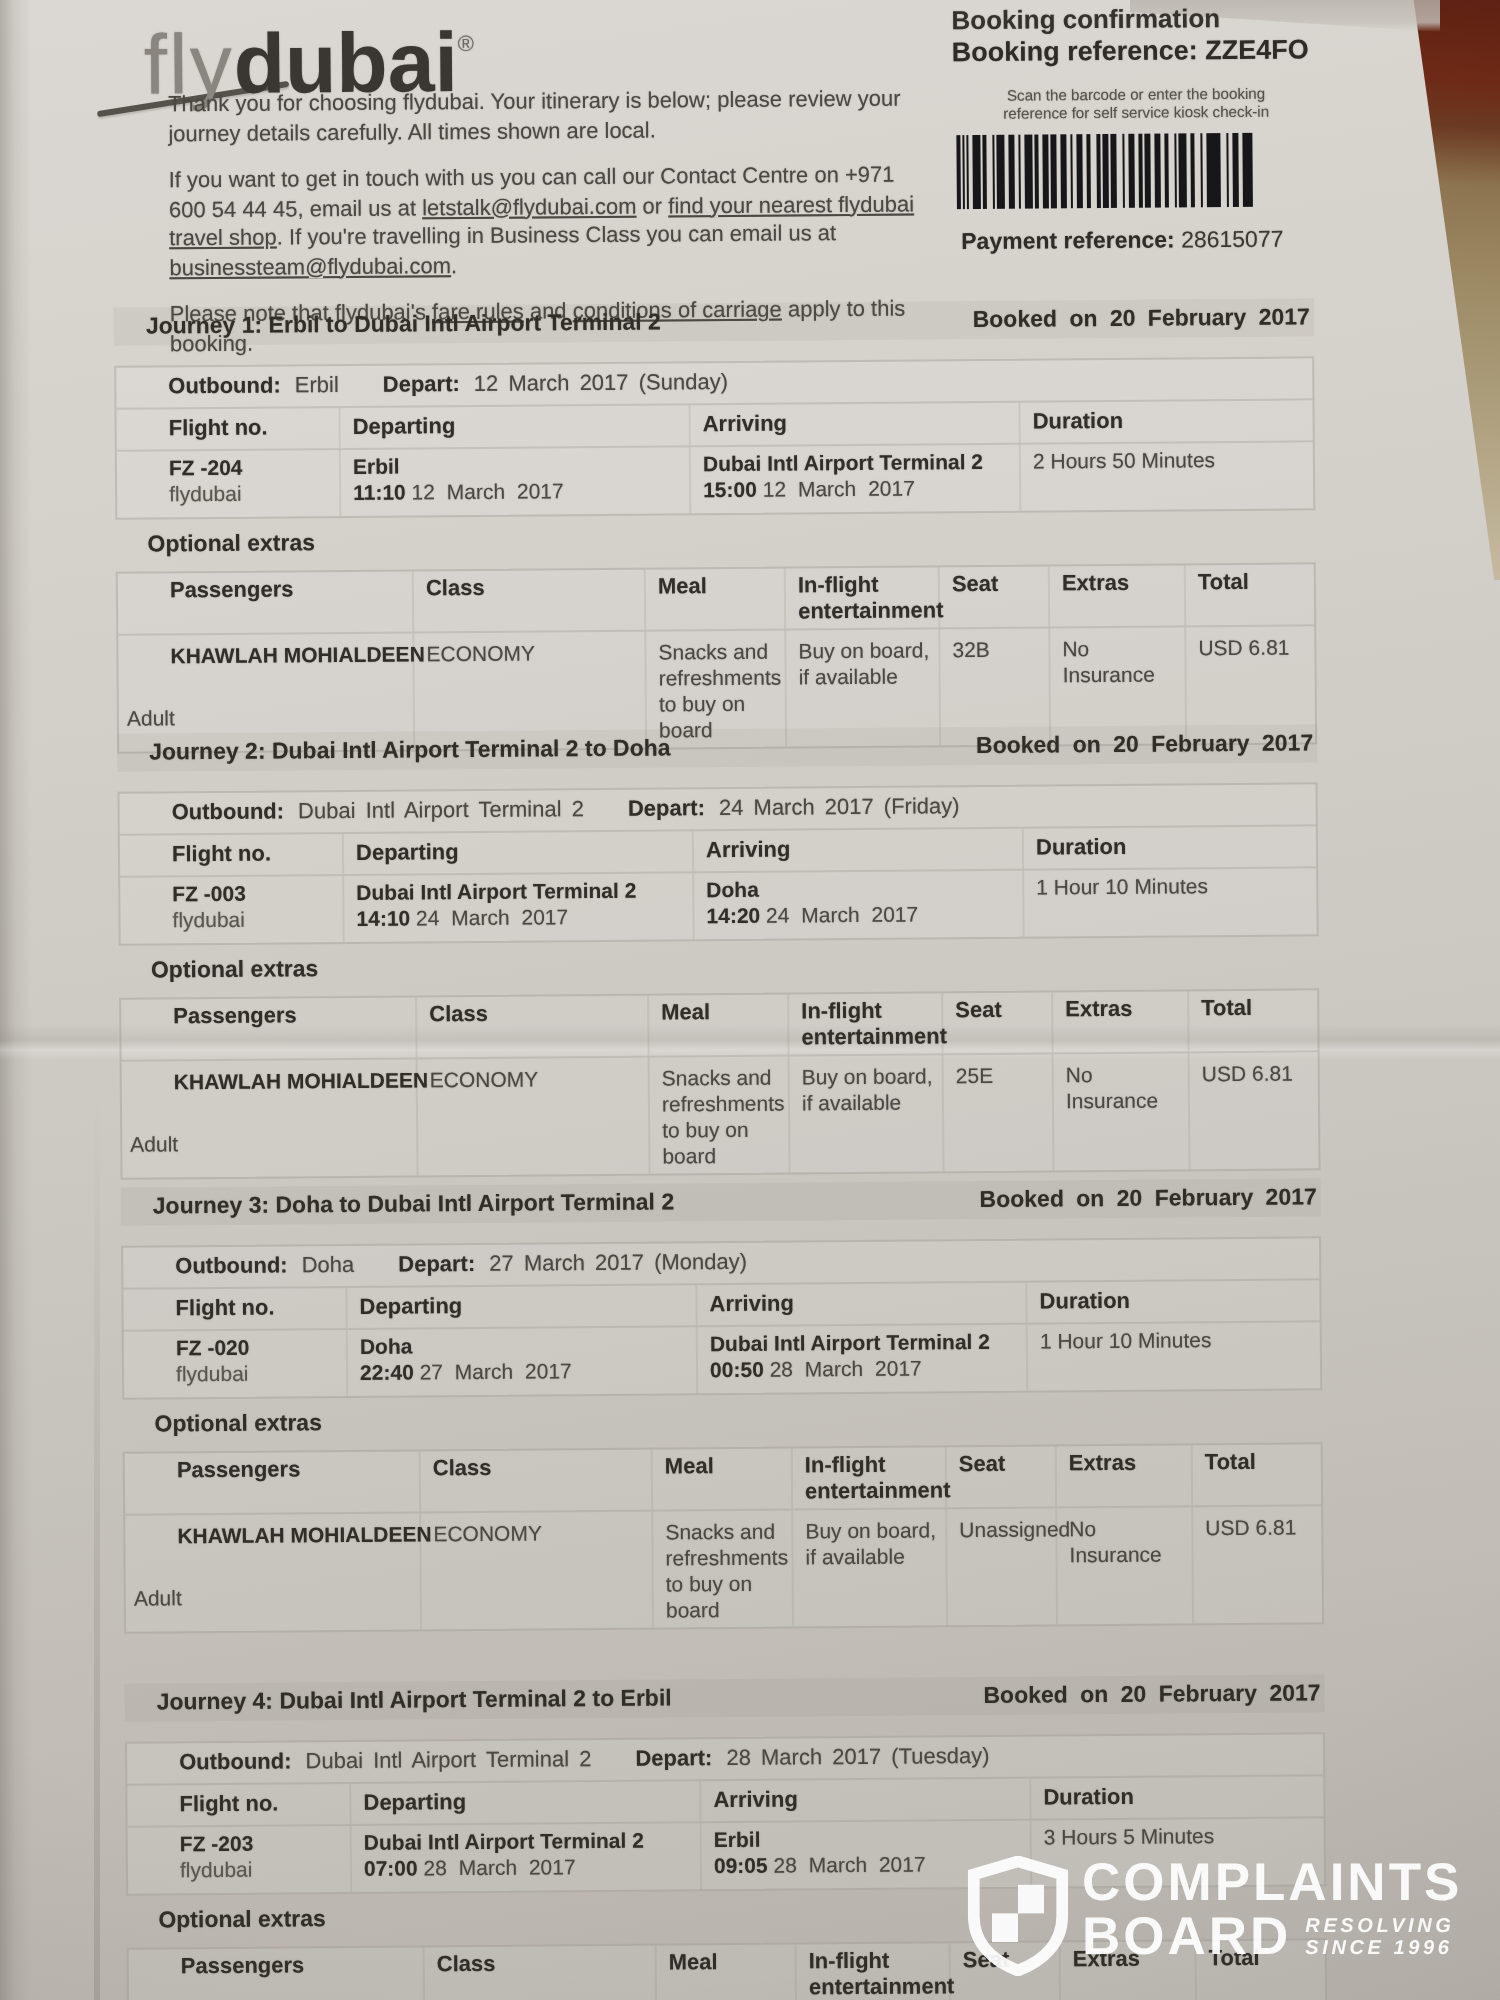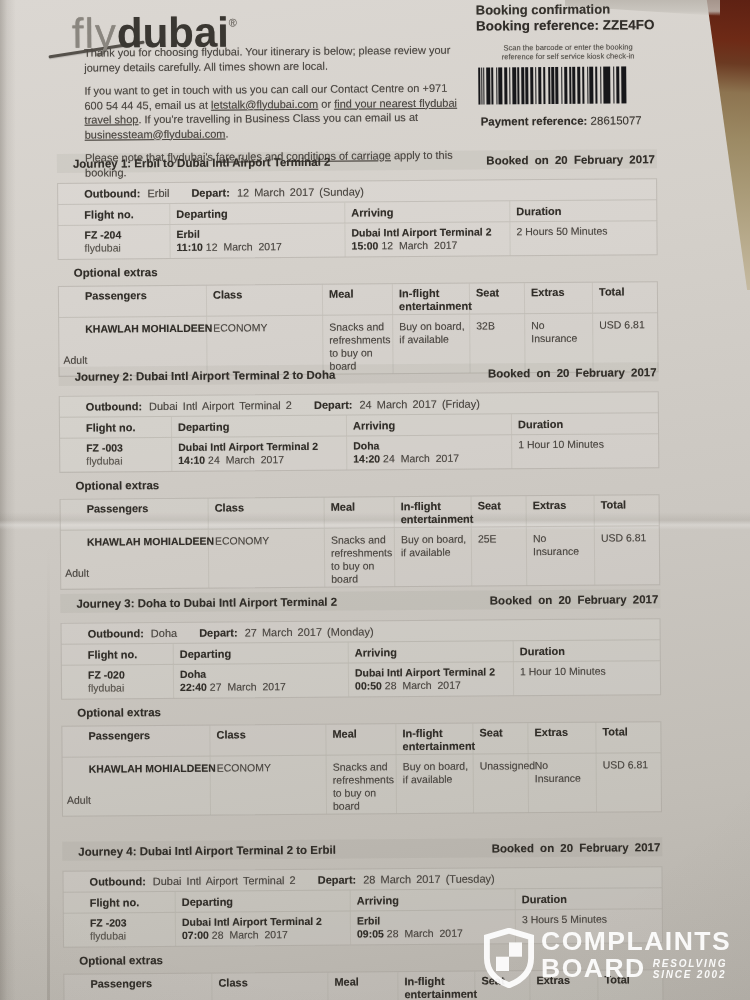"SINCE 2002" span { text: 2002 -> 1996 }
